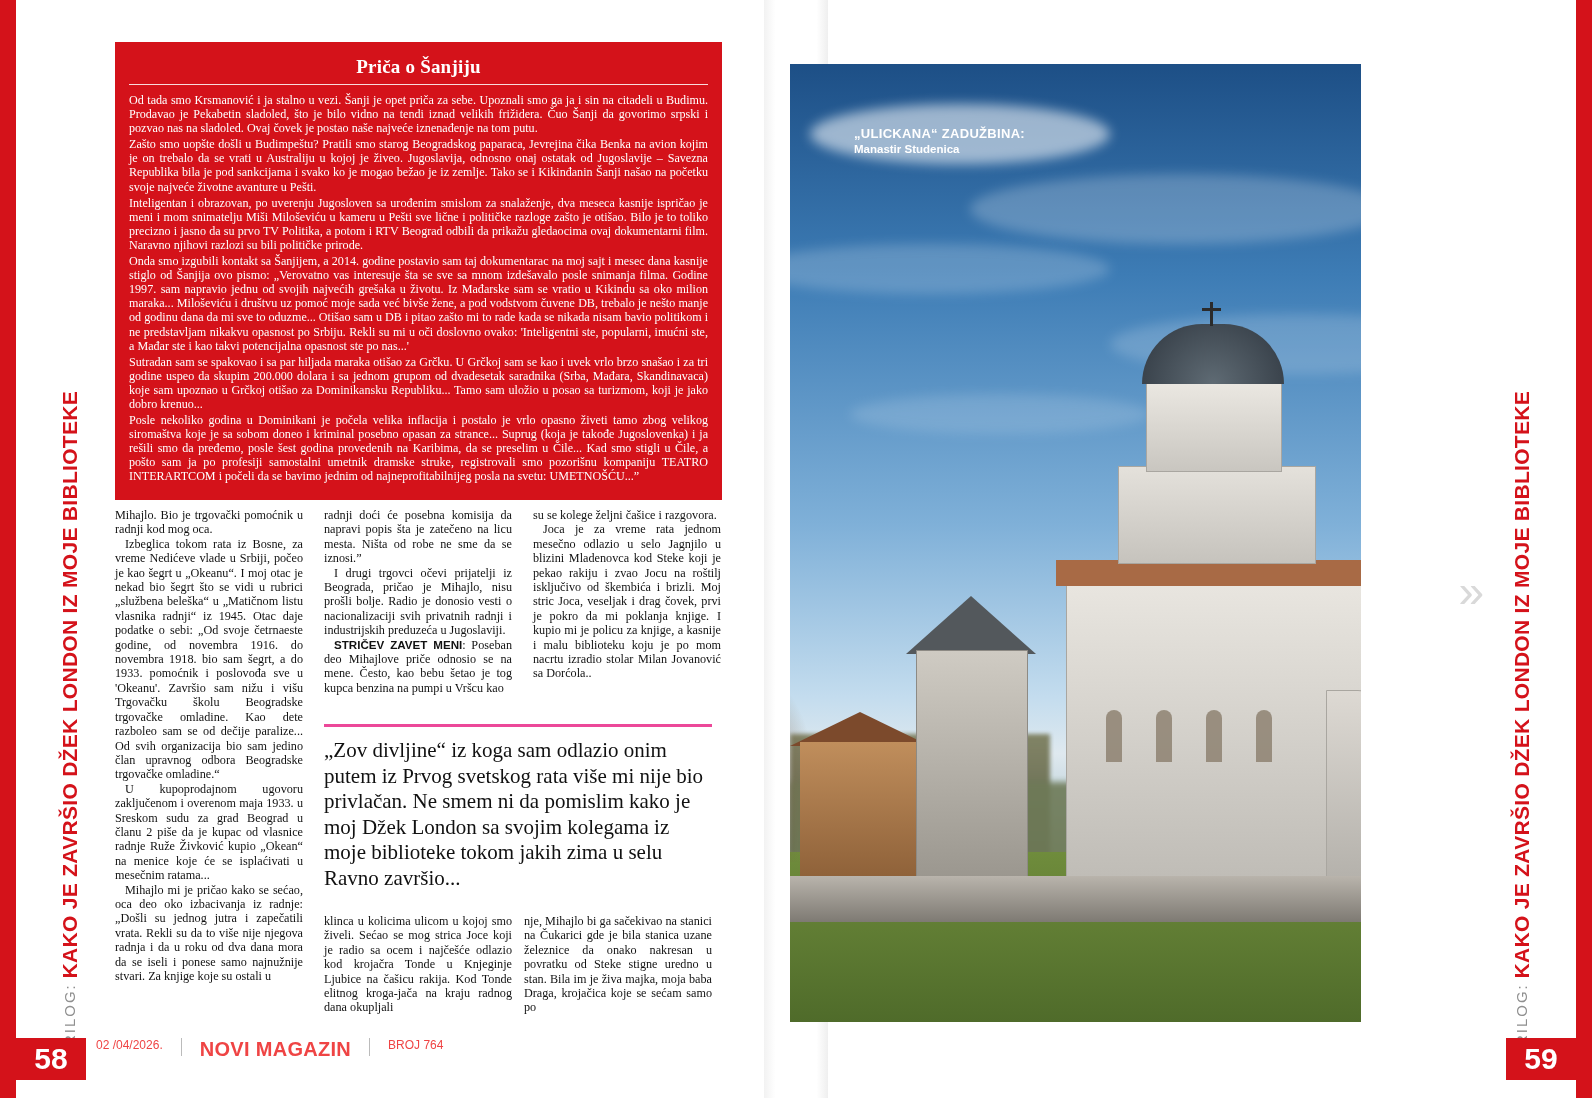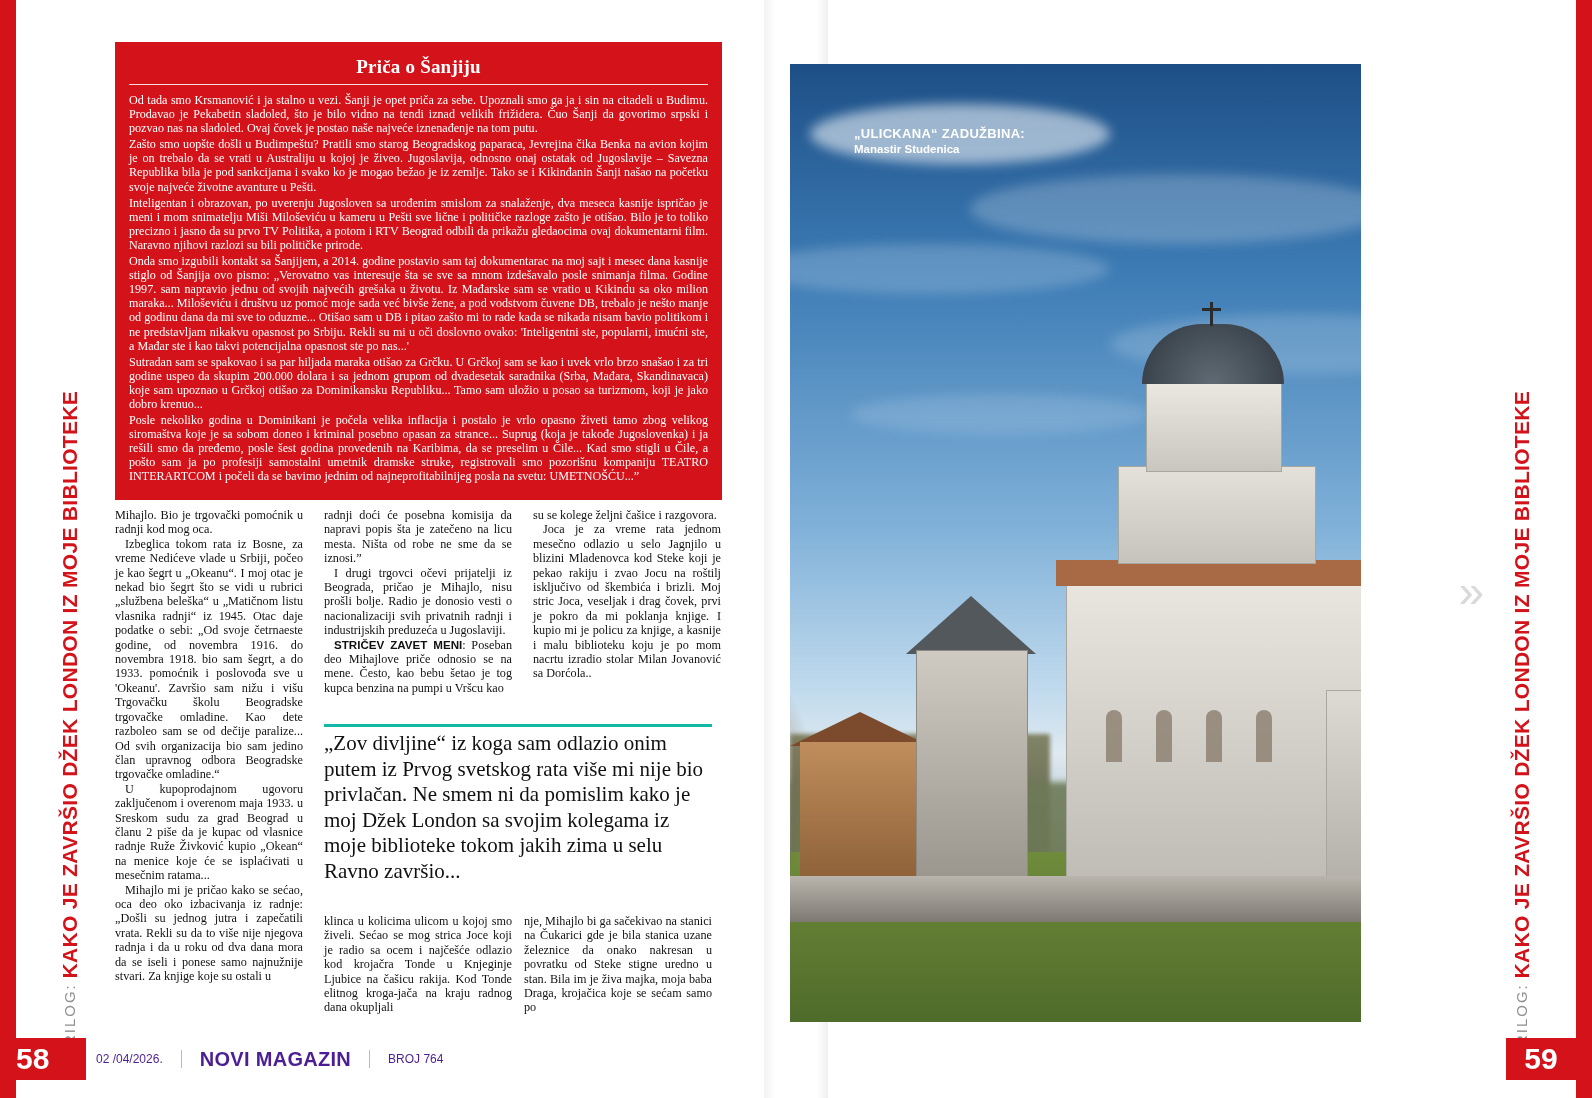"„Zov divljine“ iz koga sam" .pullquote { border-top: 3px solid #14b8a6 -> 3px solid #ec4899; padding-top: 4px -> 11px }
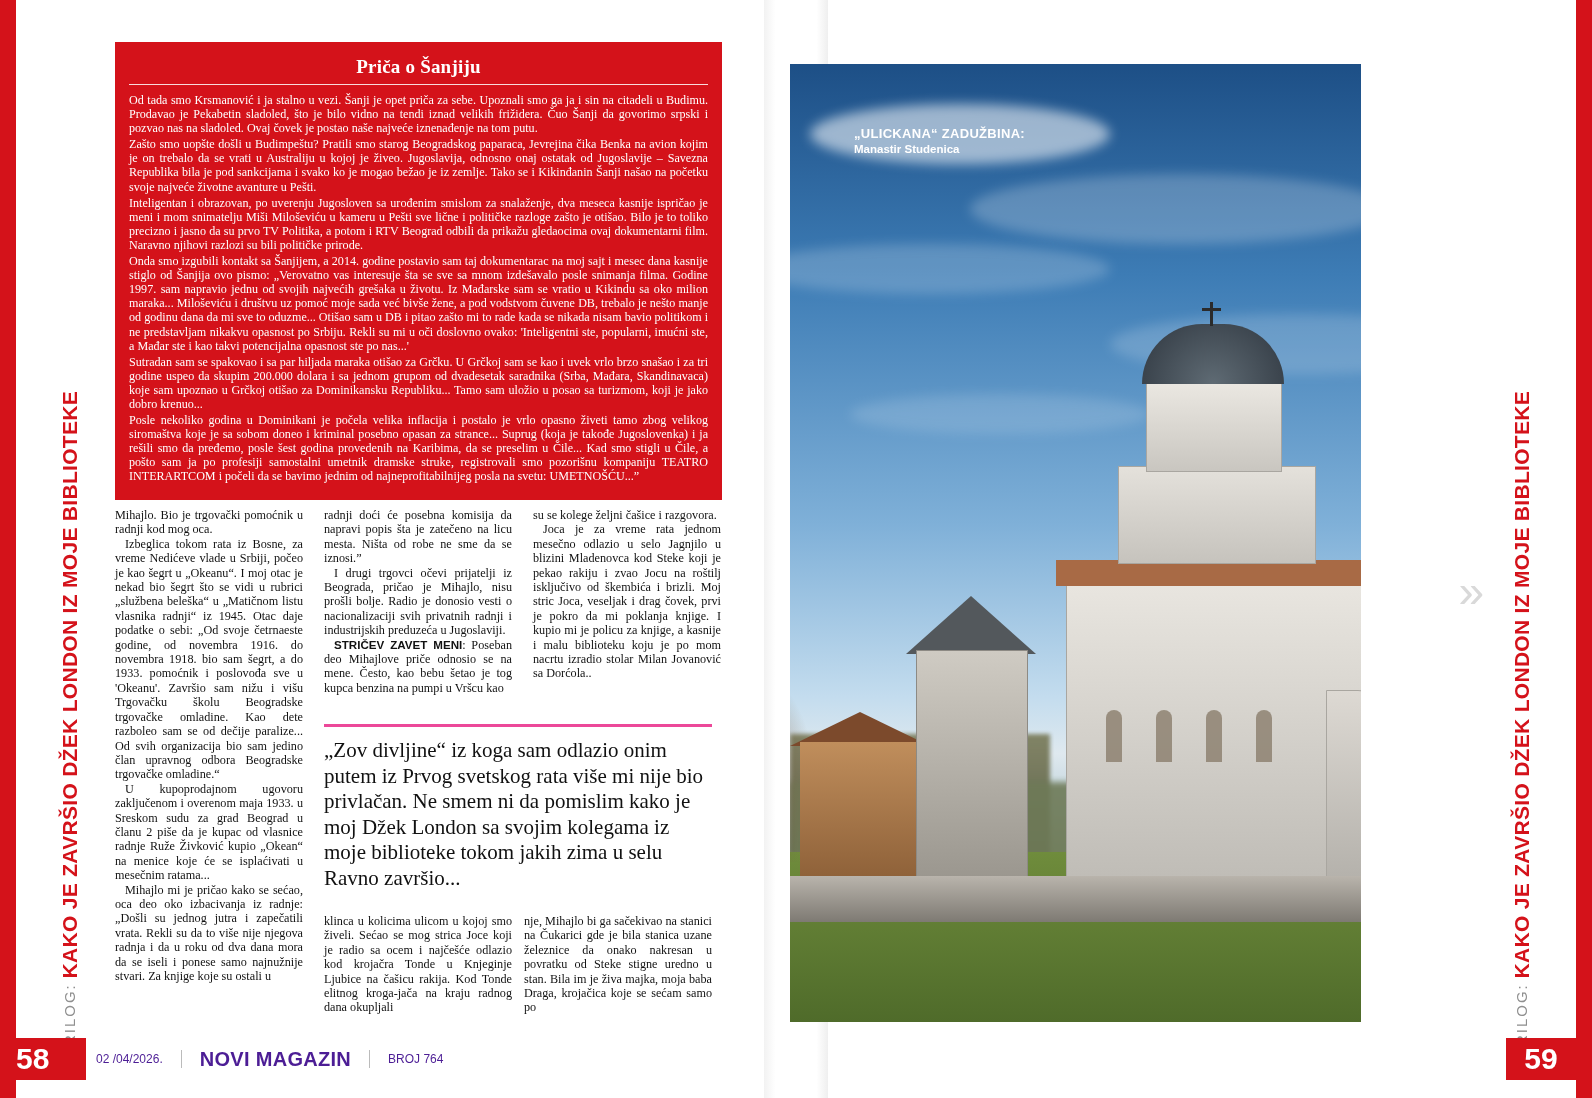"58" .pagebox-l { justify-content: none -> center }
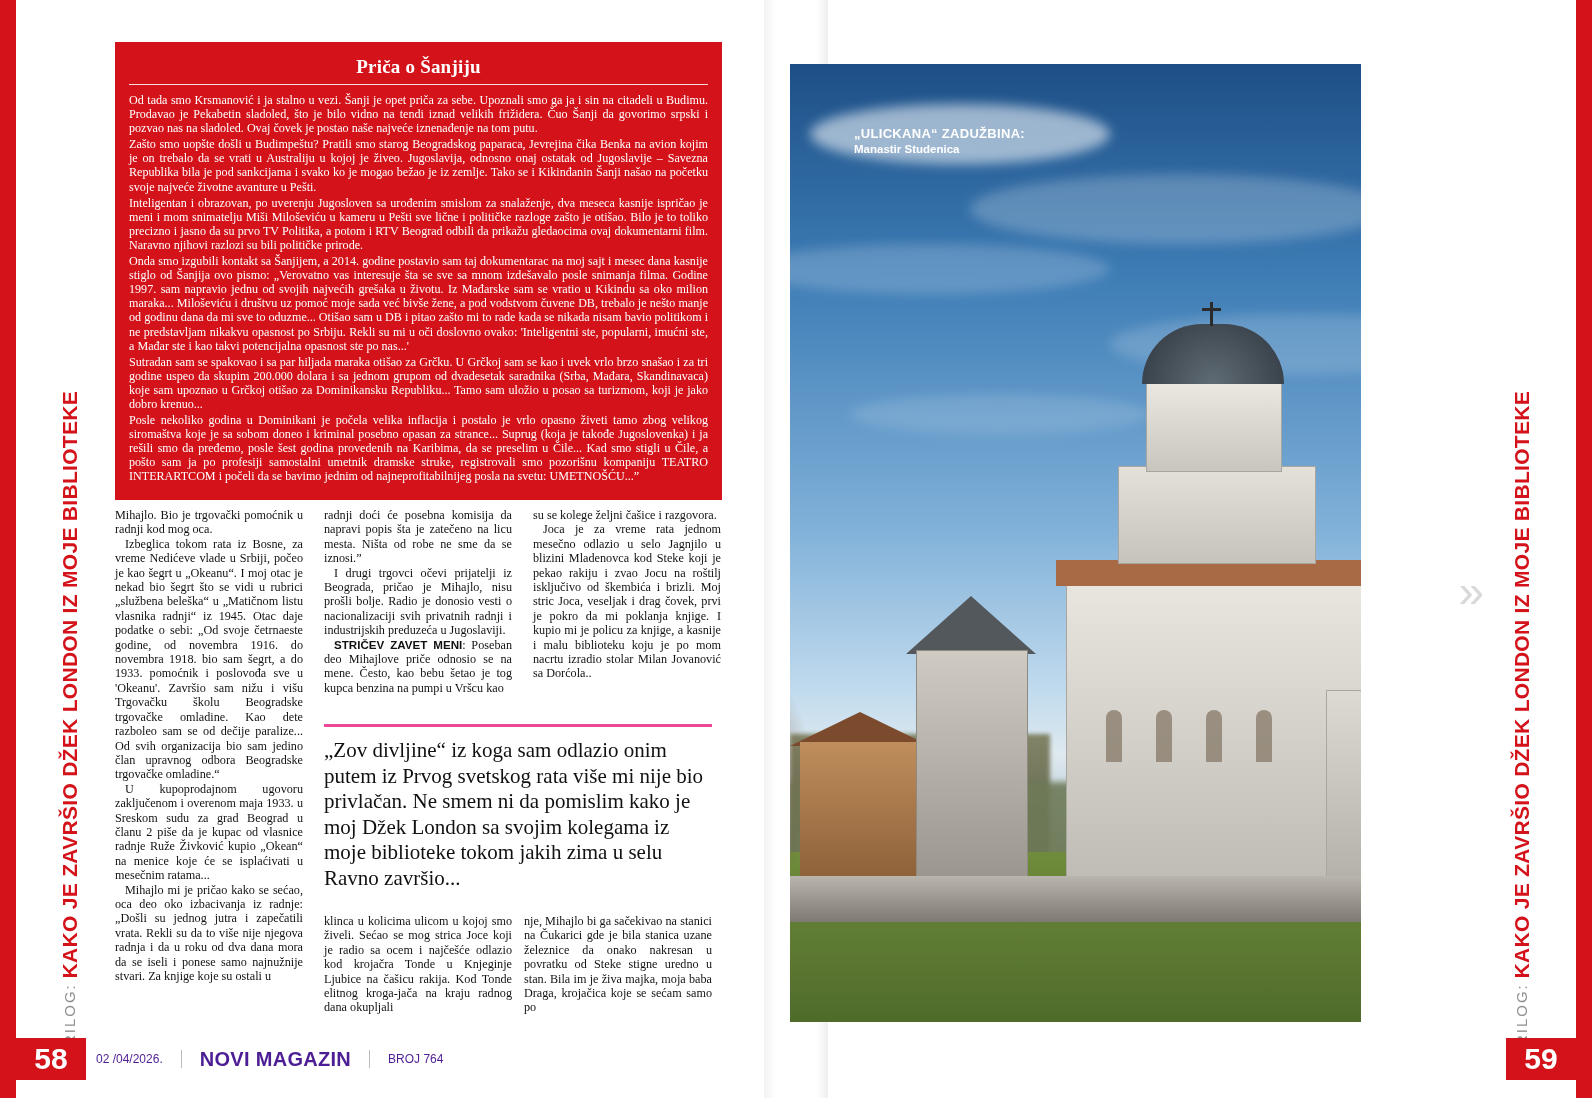"02 /04/2026." .footline { align-items: center -> none; color: #4c1d95 -> #ef4444 }
